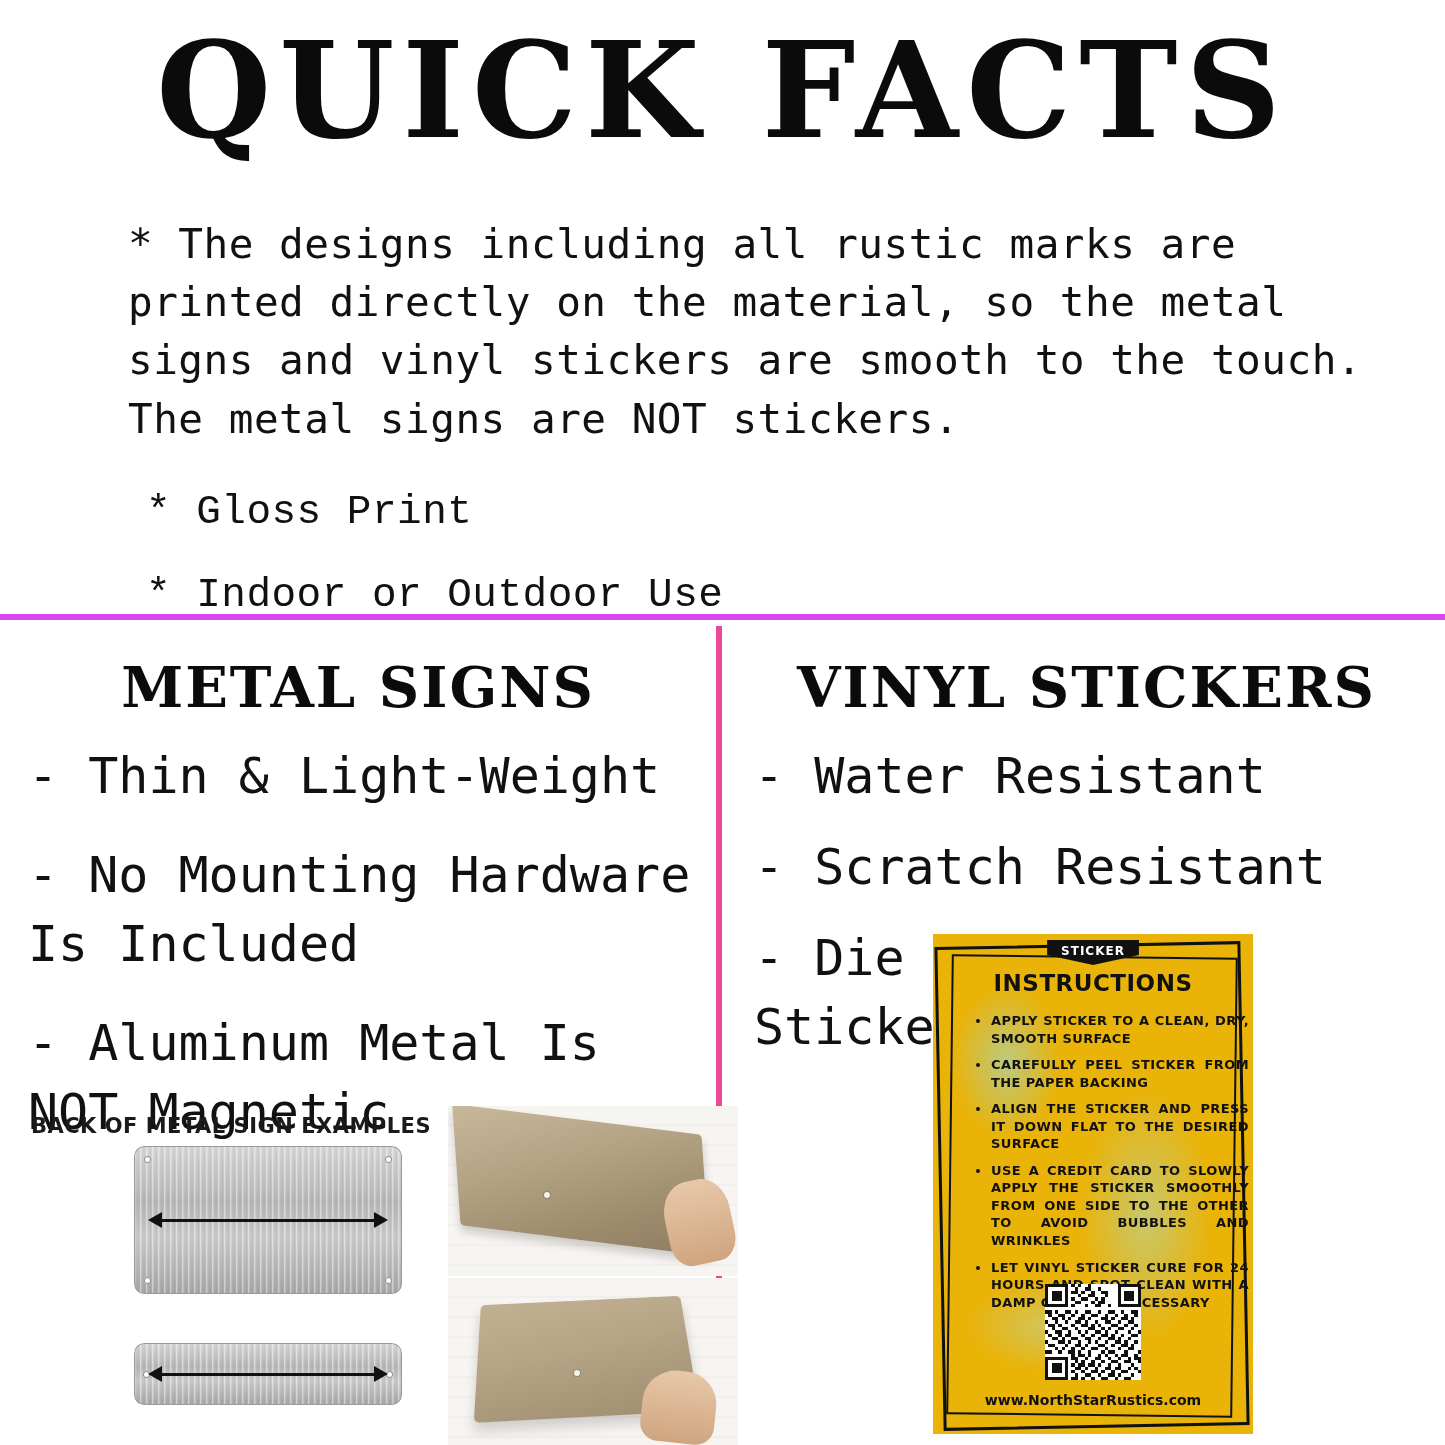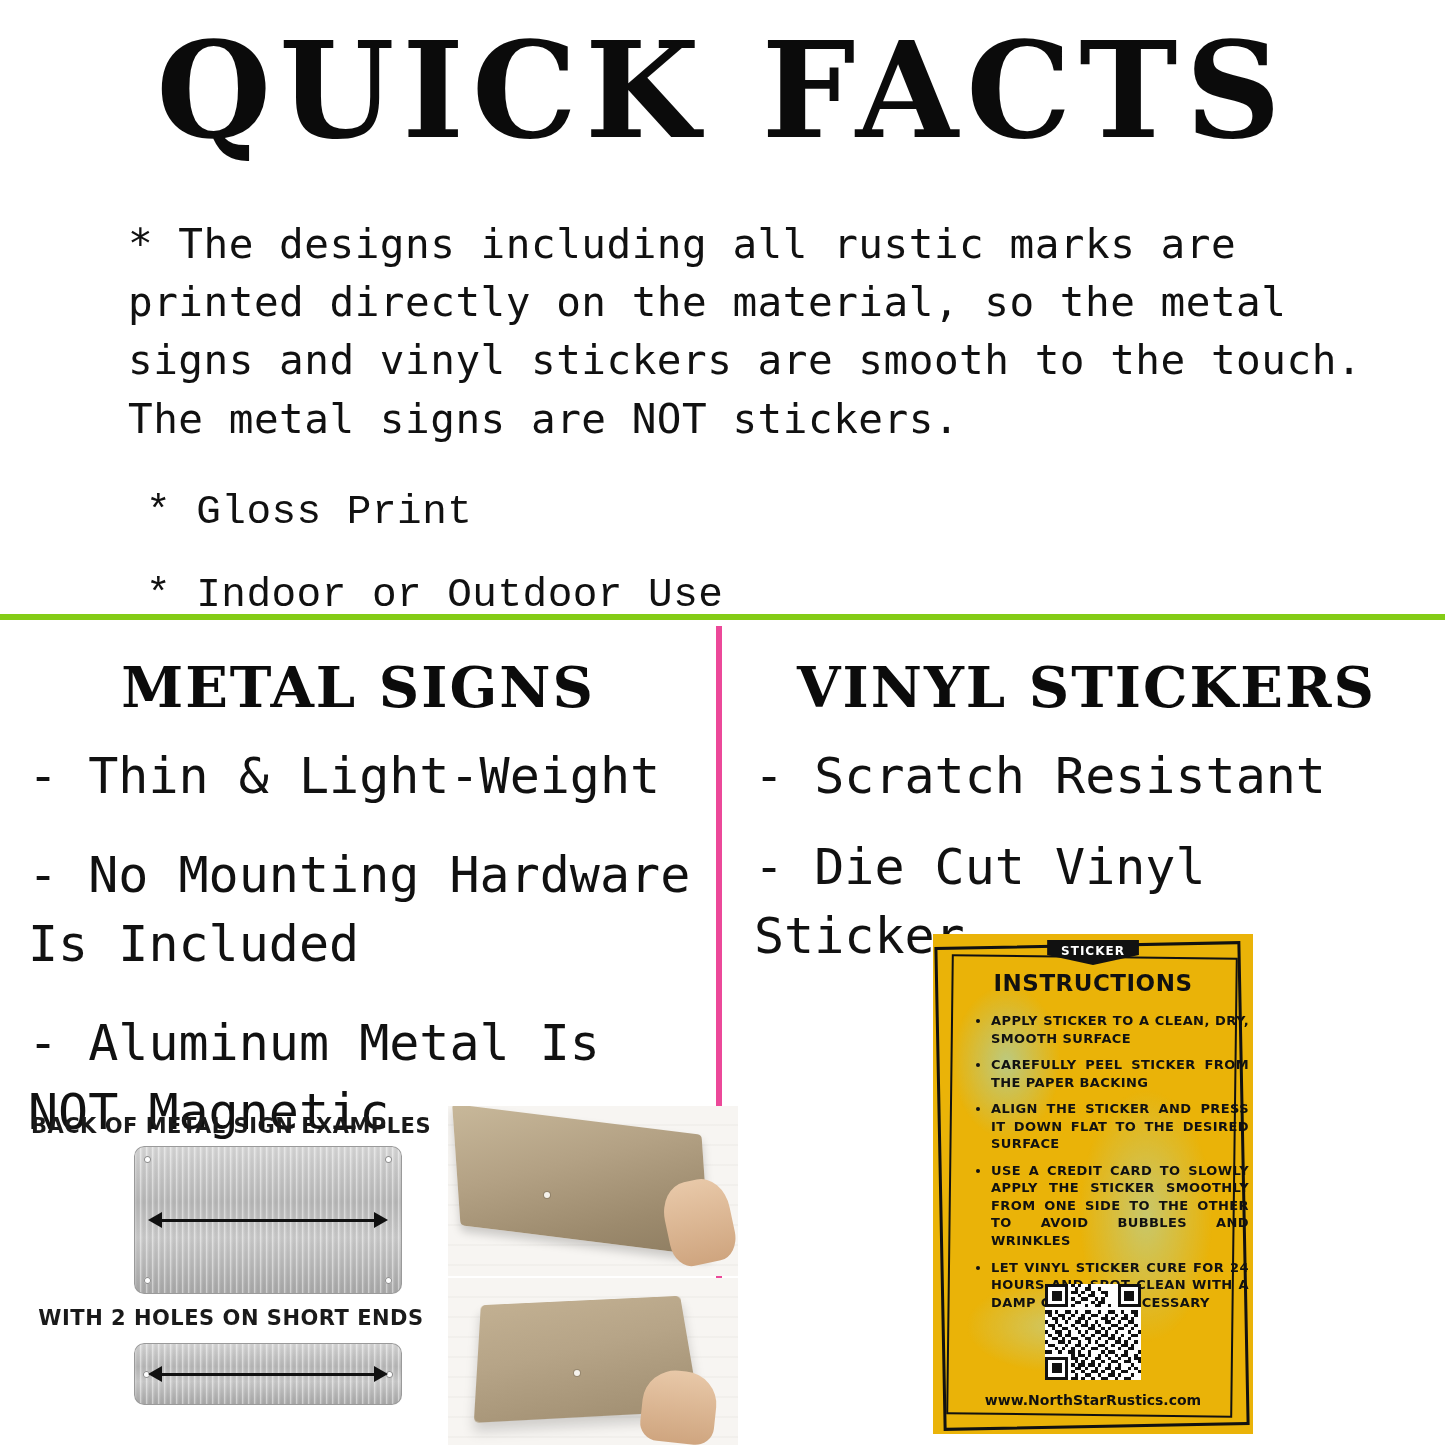"QUICK FACTS" .header { border-bottom: 6px solid #84cc16 -> 6px solid #d946ef }
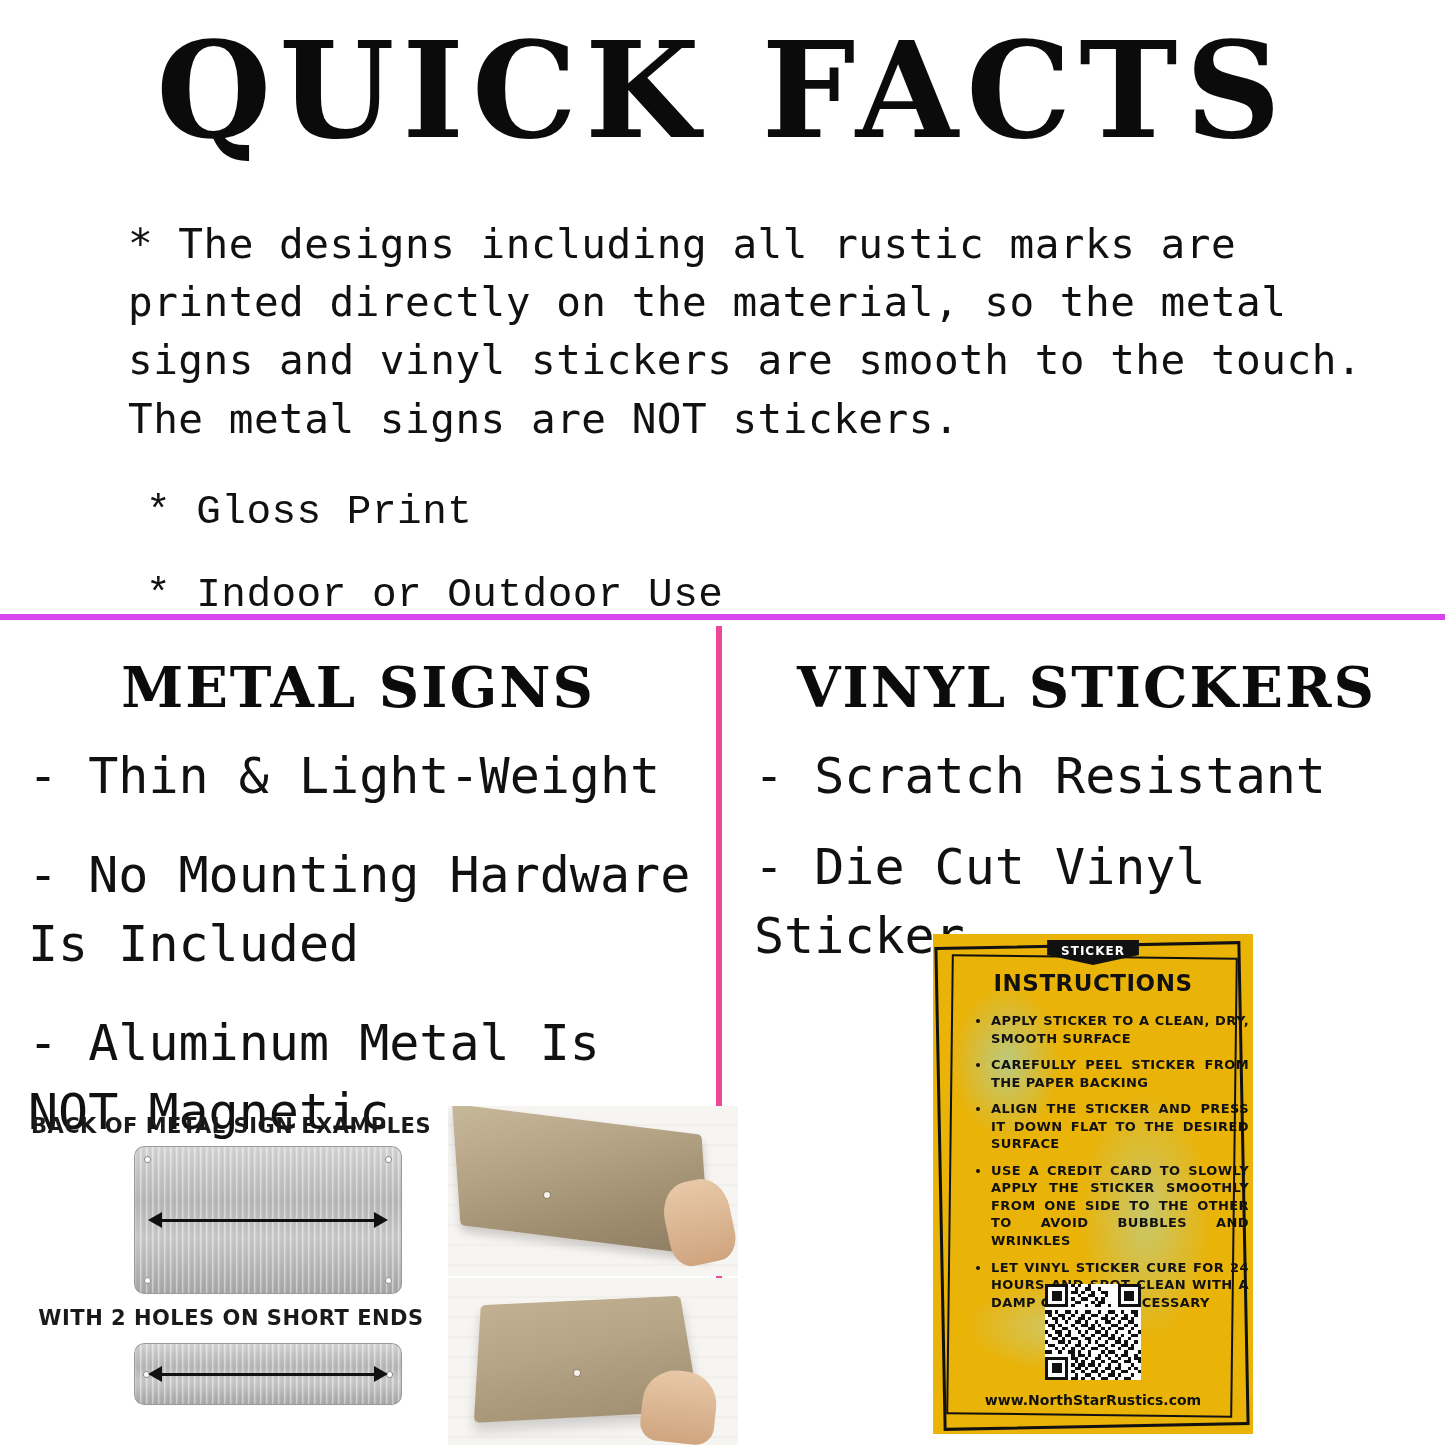"- Water Resistant" p.bullet { html: none -> <p>- Water Resistant</p> }
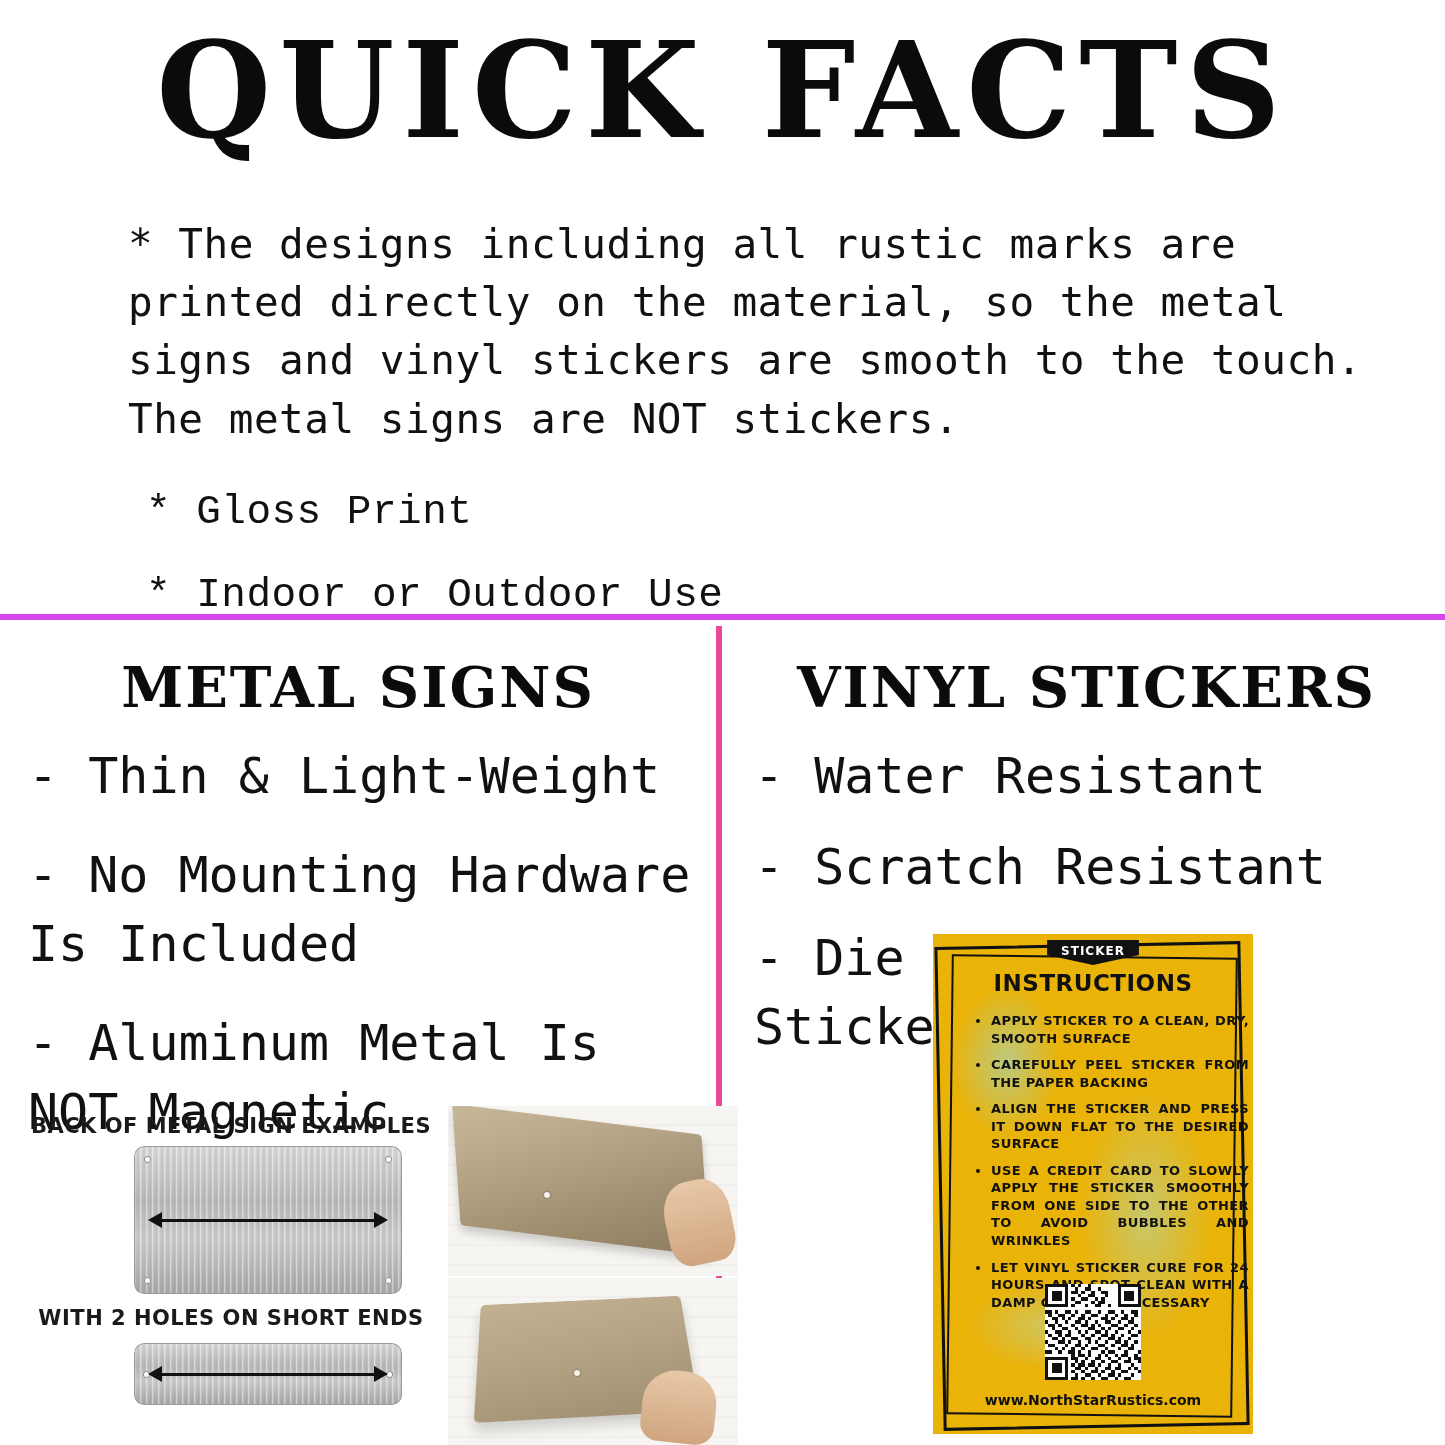"WITH 2 HOLES ON SHORT" div.caption { html: <div>WITH 2 HOLES ON SHORT ENDS</div> -> none }
